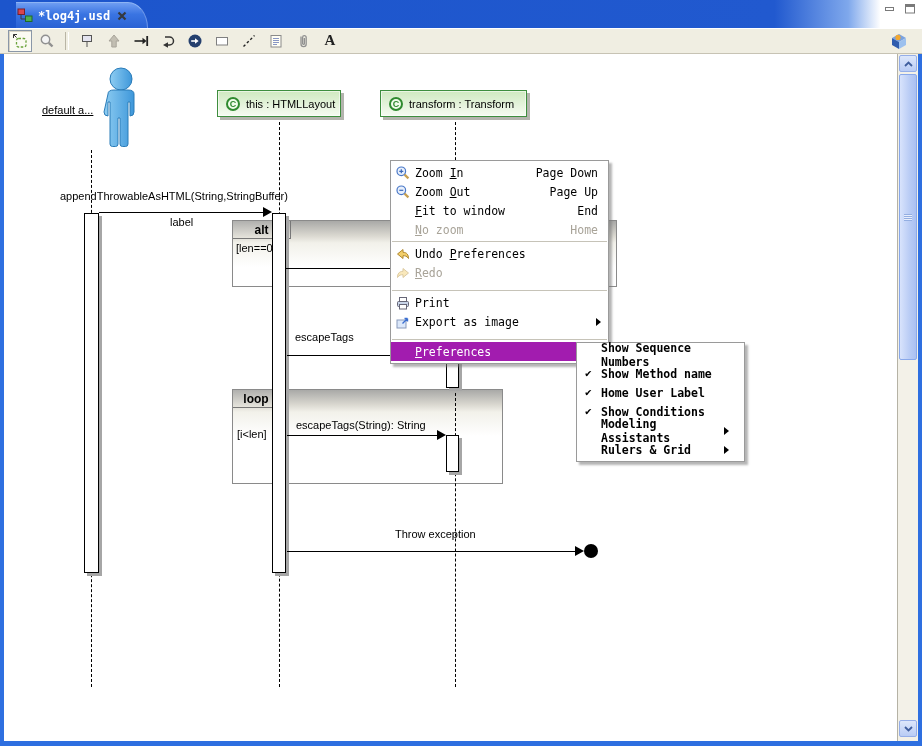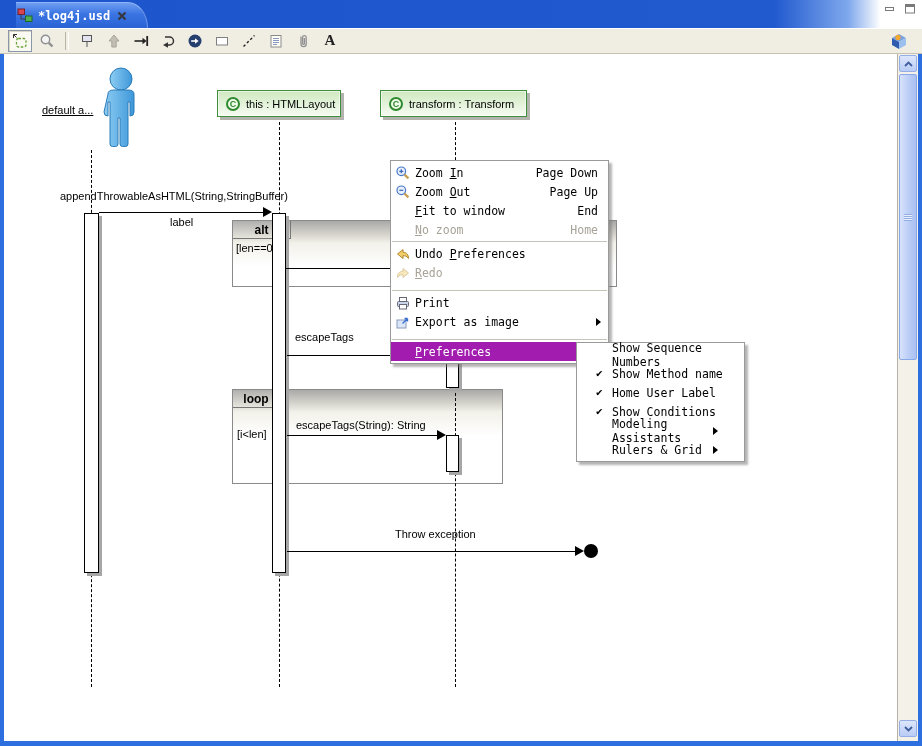"Show Sequence Numbers" .srow { font-weight: none -> bold; padding: 0 19px -> 0 8px }
